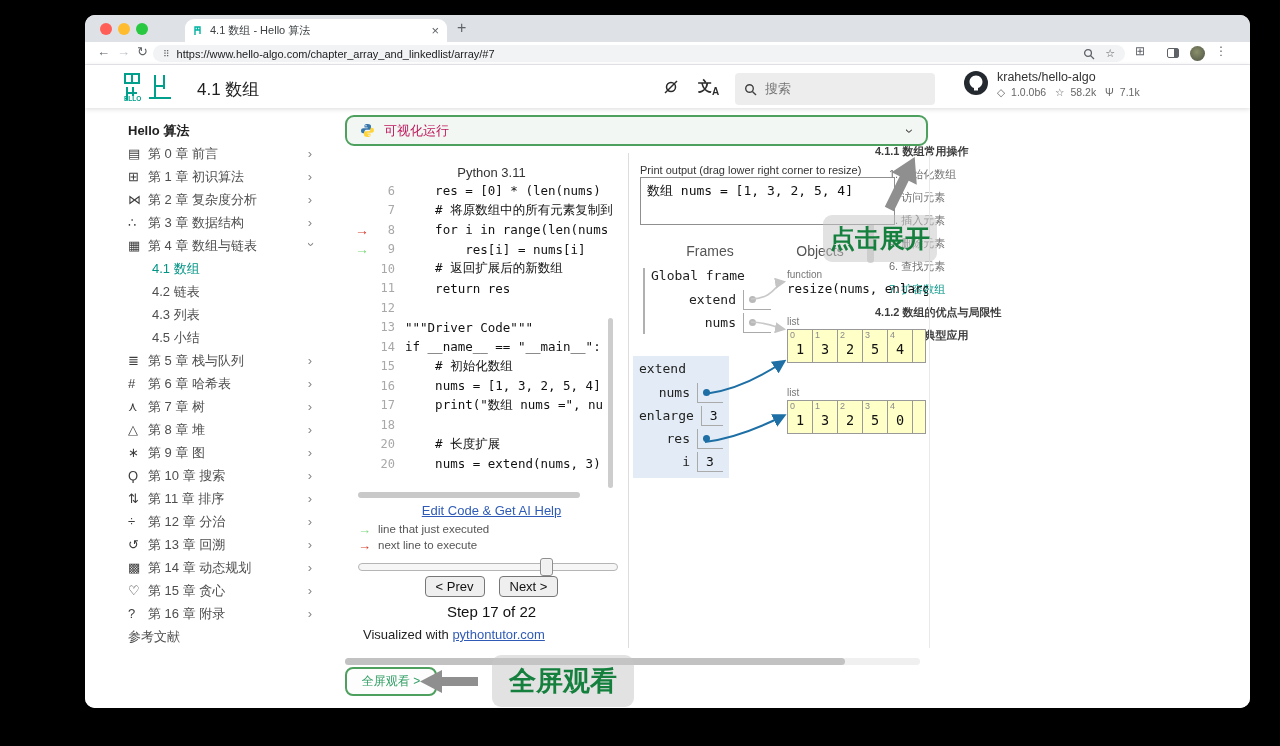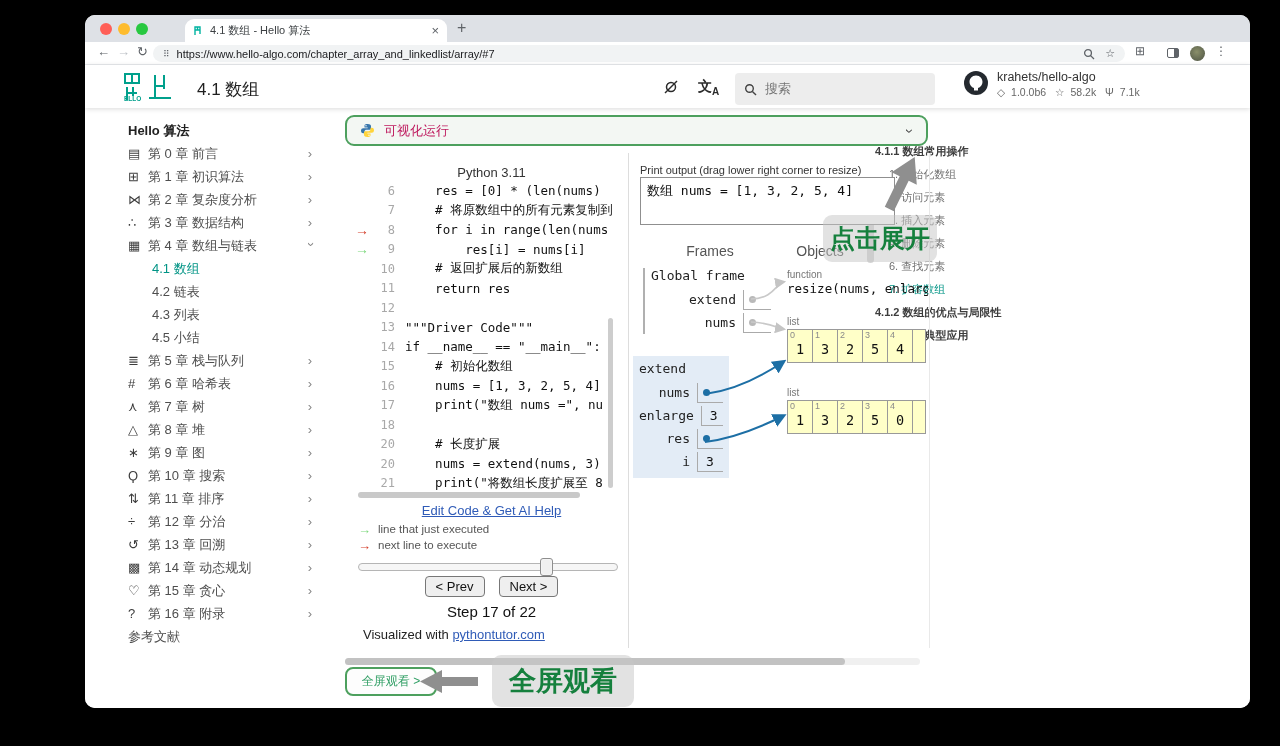"21" div.code-row { html: <div> <span></span> <span>21</span> <pre> print("将数组长度扩展至 8</pre> </div> -> none }
